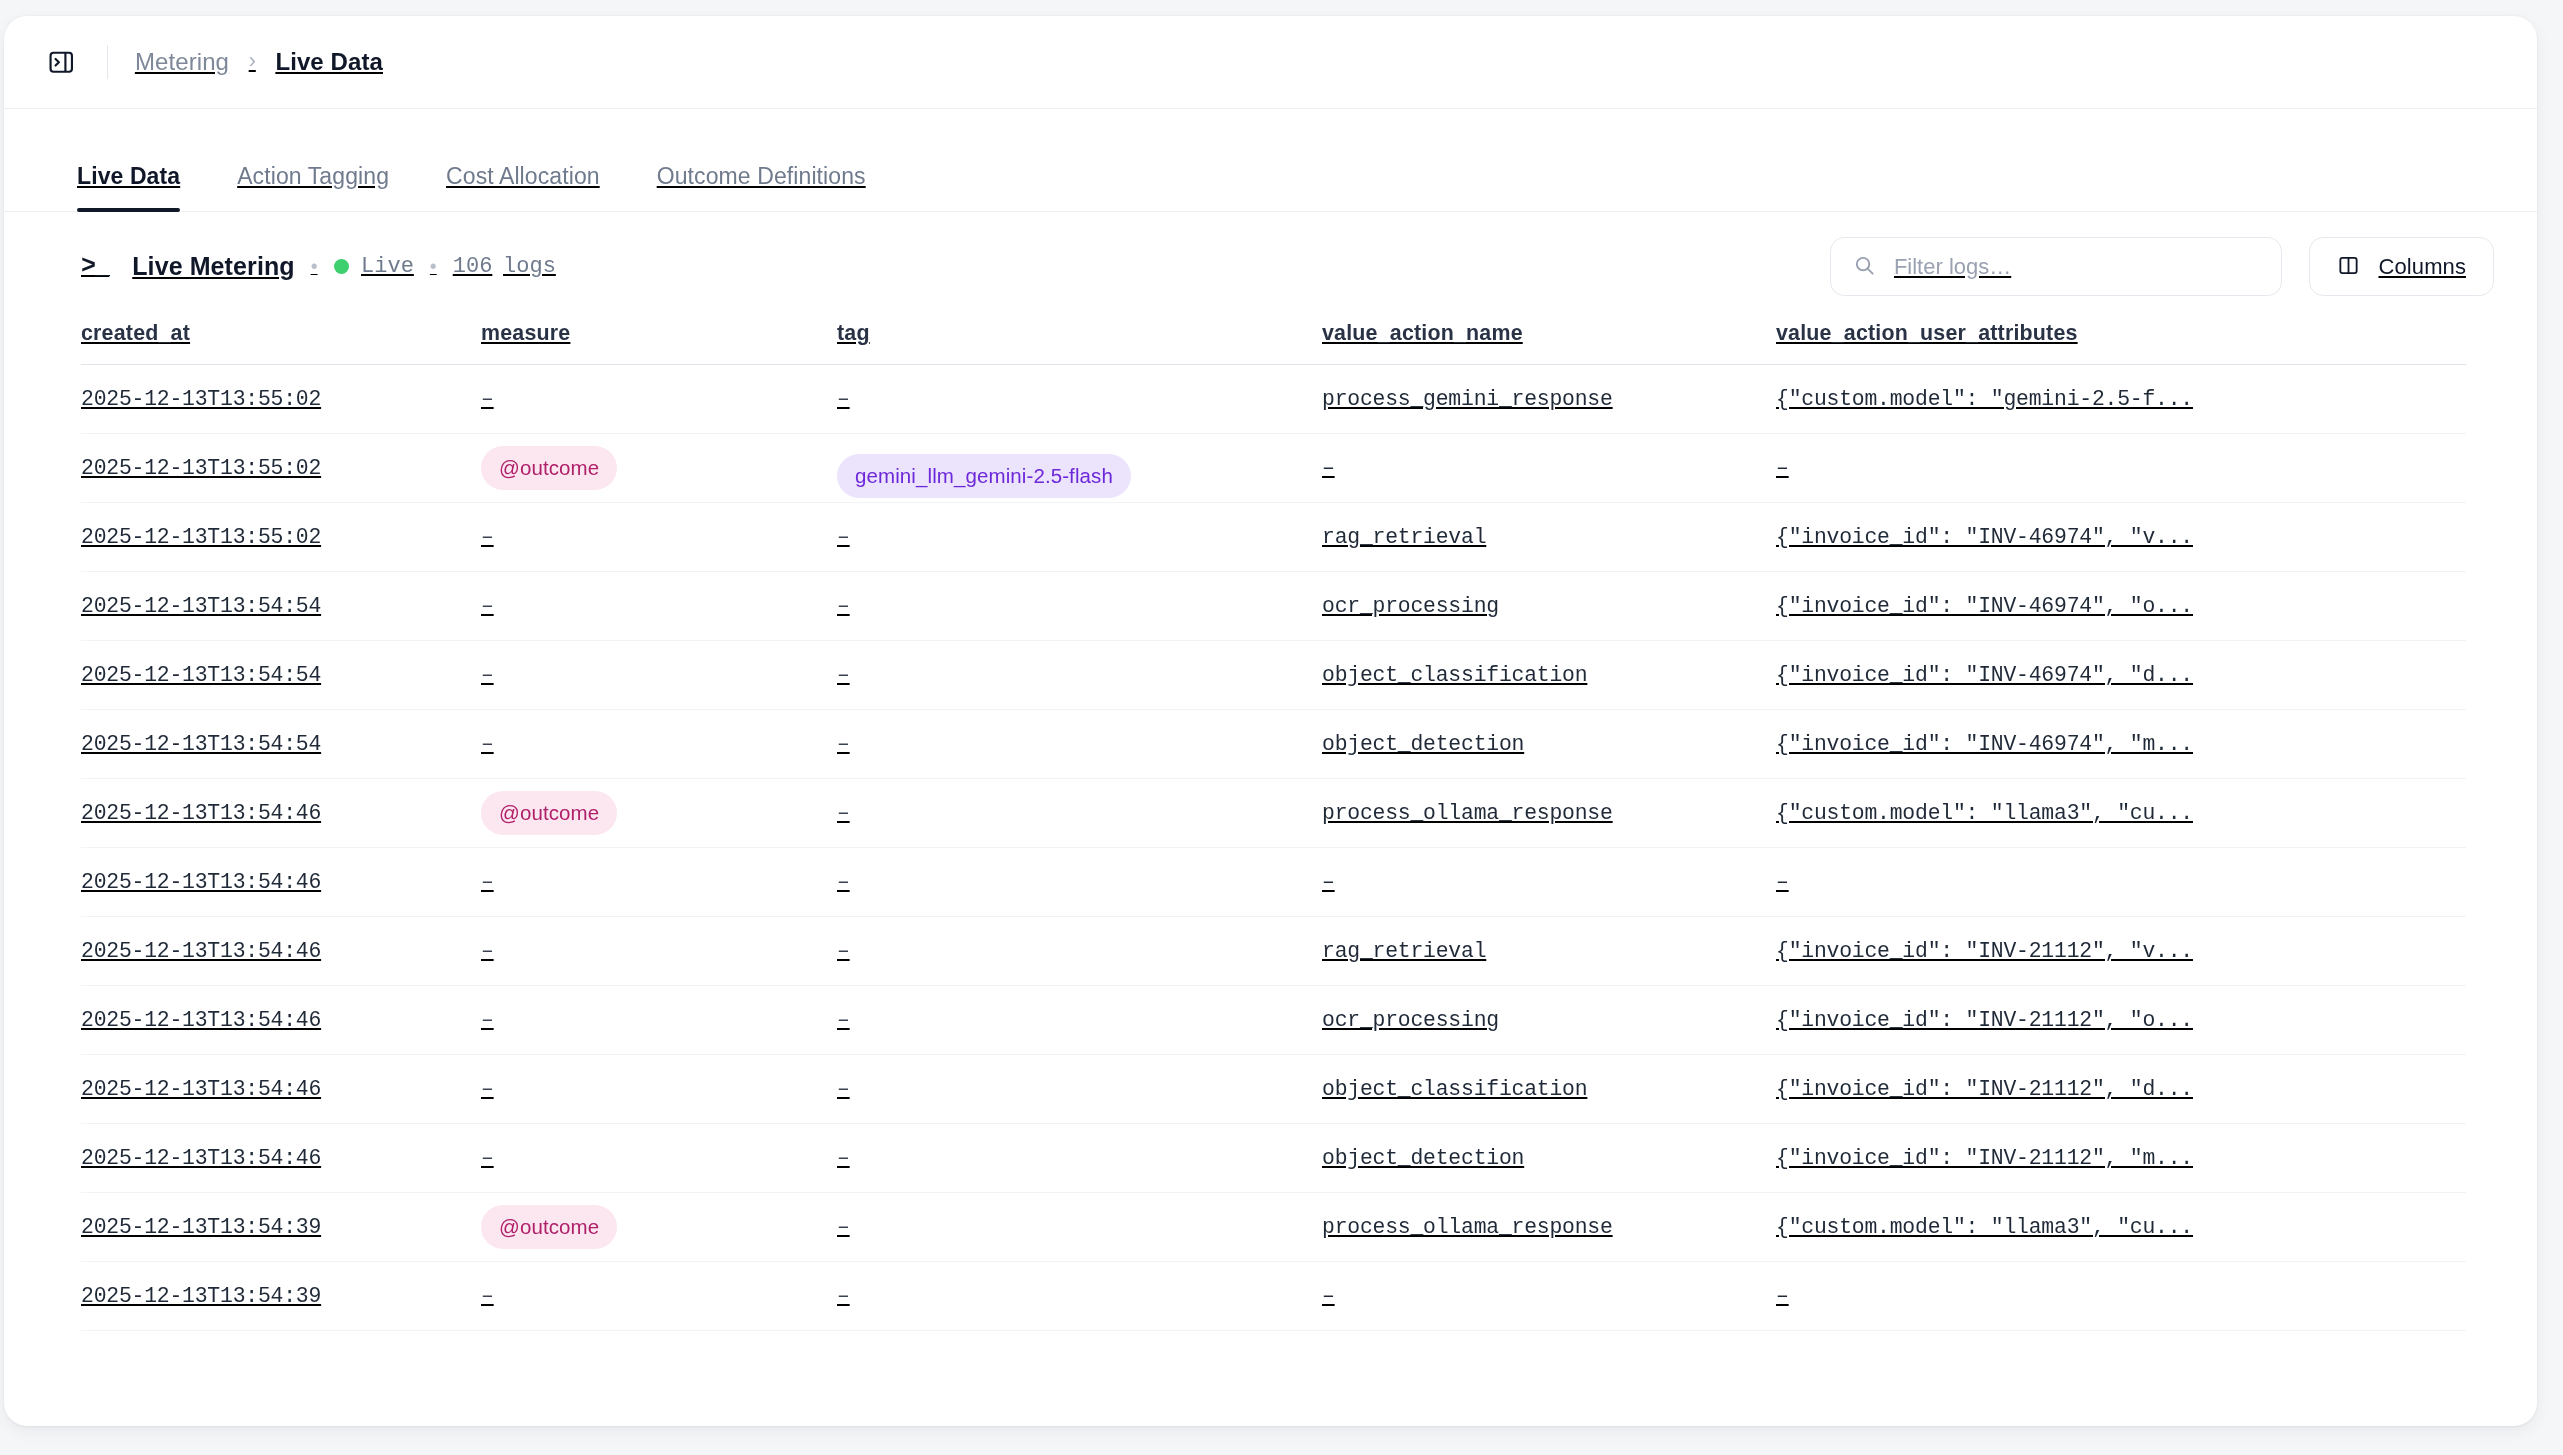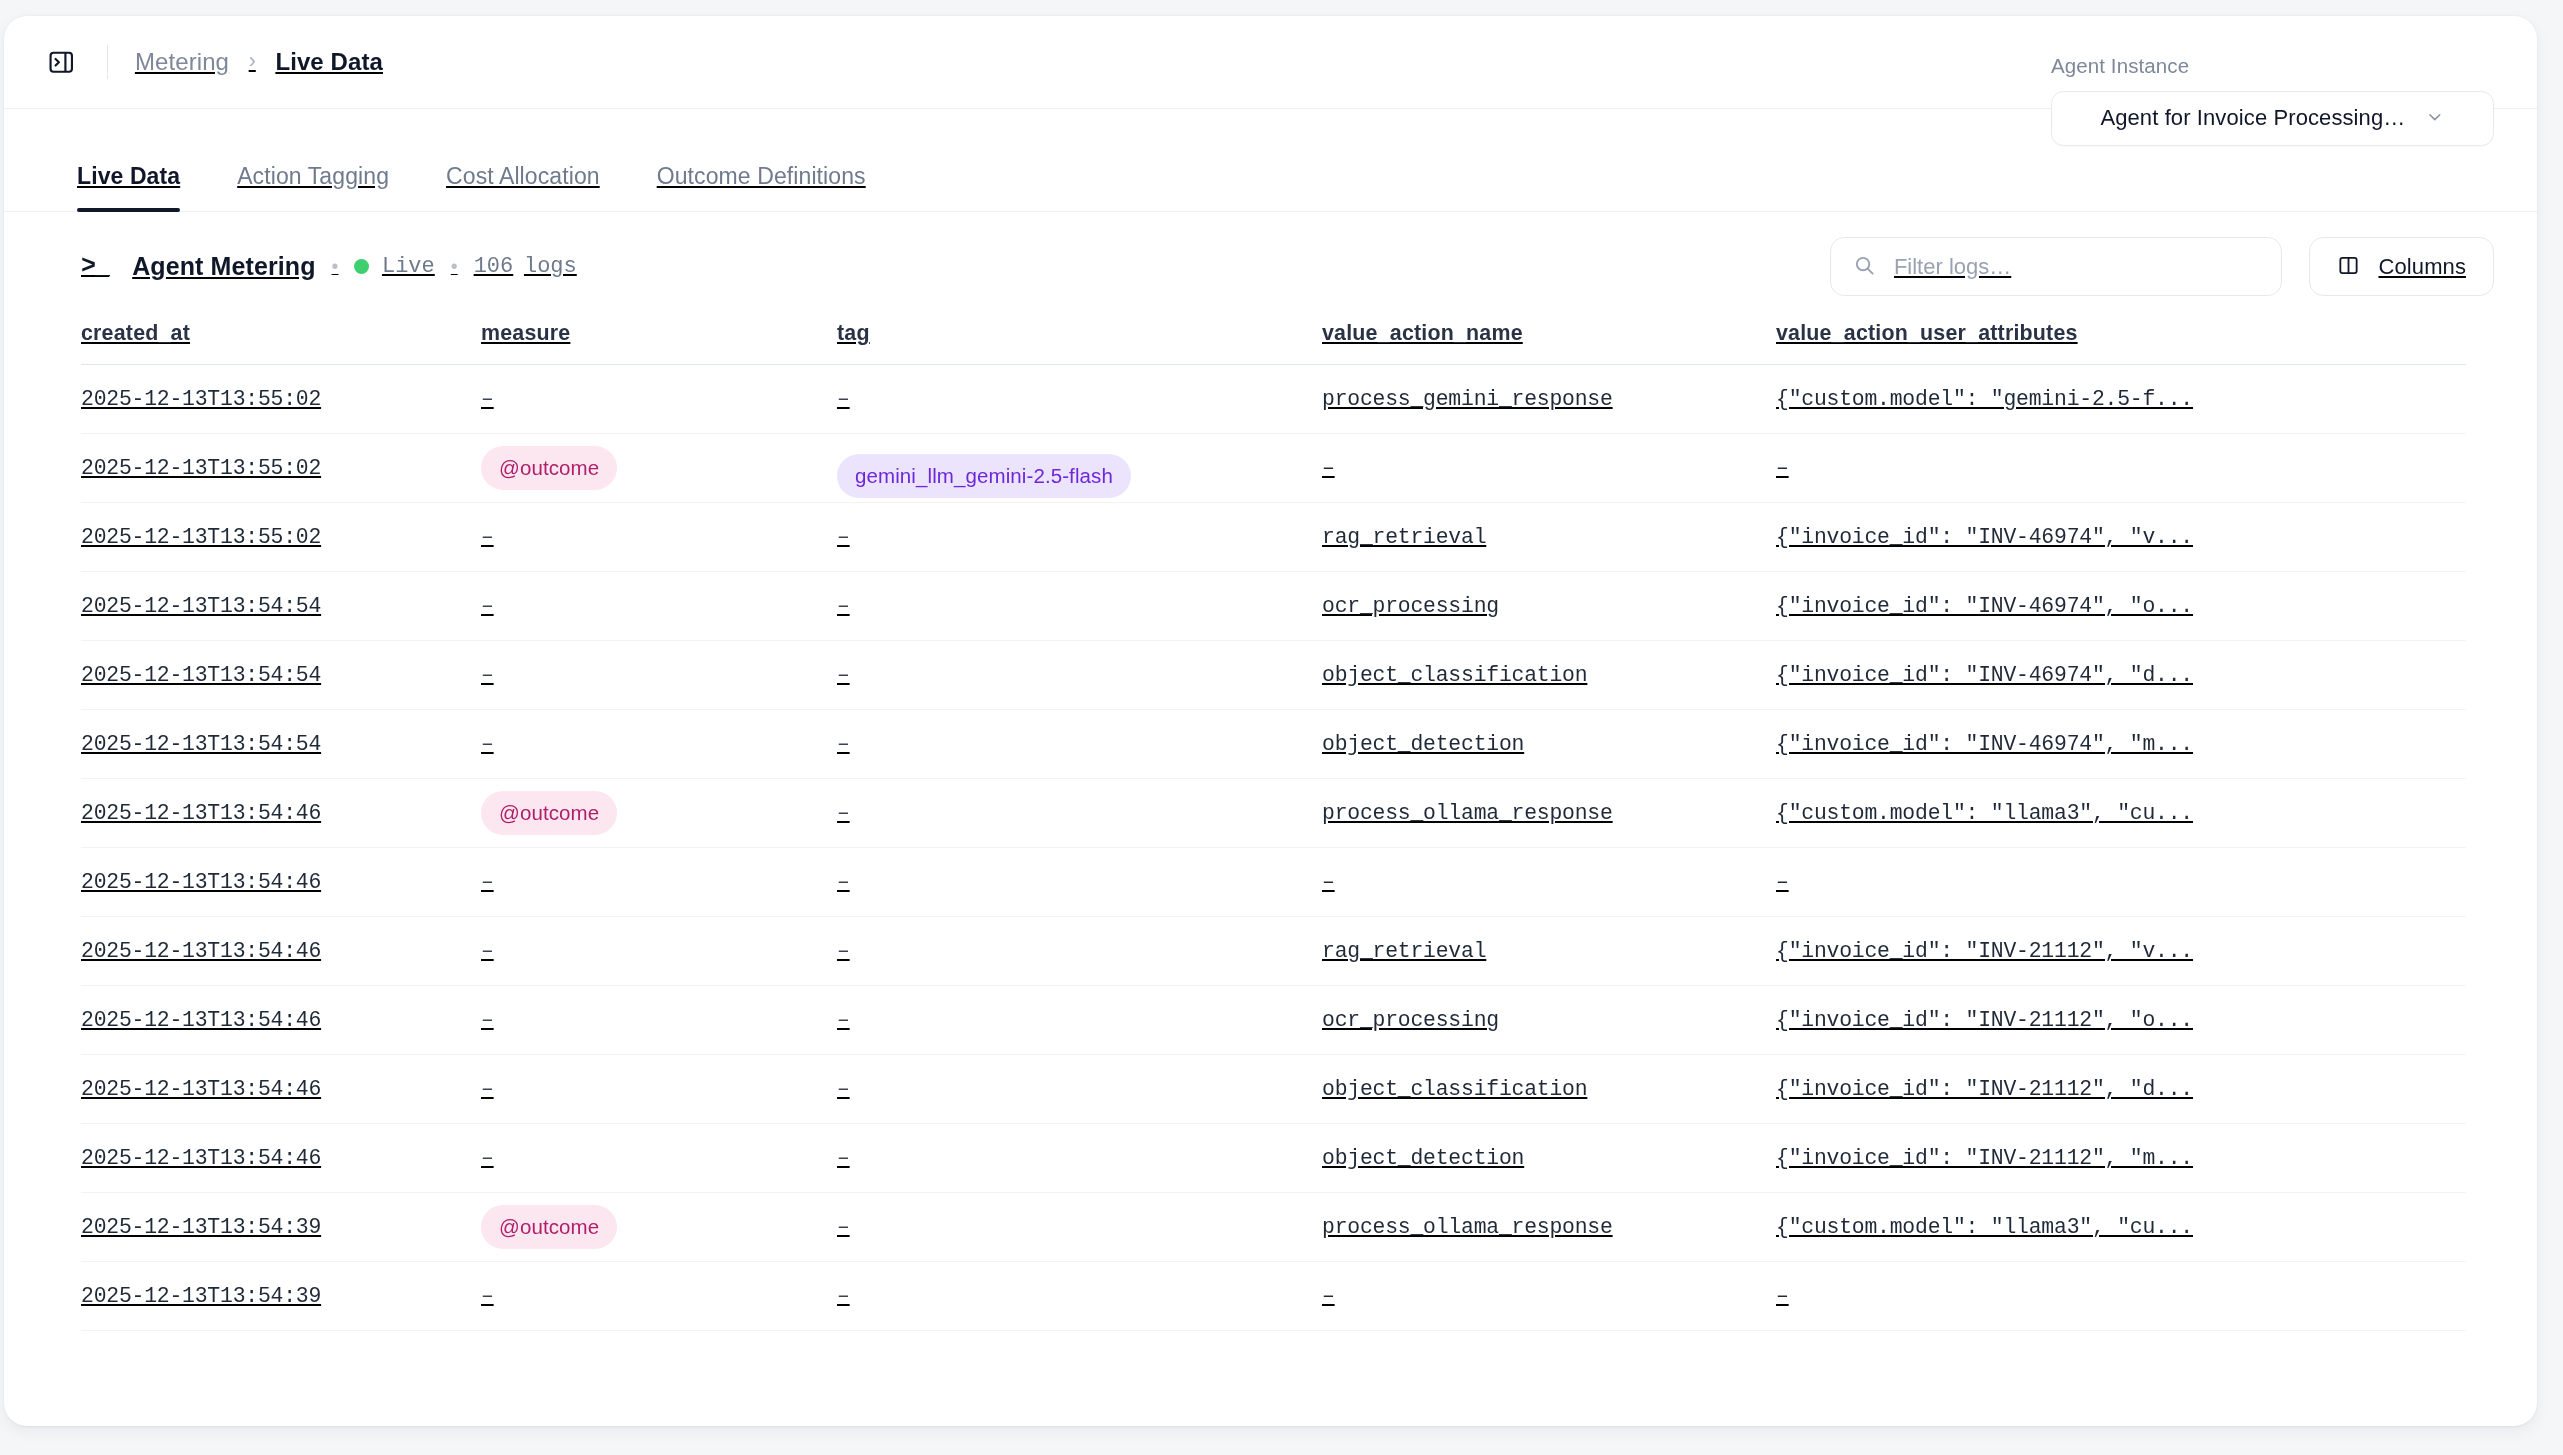"Agent Instance" div.agent-select-wrap { html: <div> <div>Agent Instance</div> <div> <span>Agent for Invoice Processing…</span> <span> <svg> <polyline></polyline> </svg> </span> </div> </div> -> none }
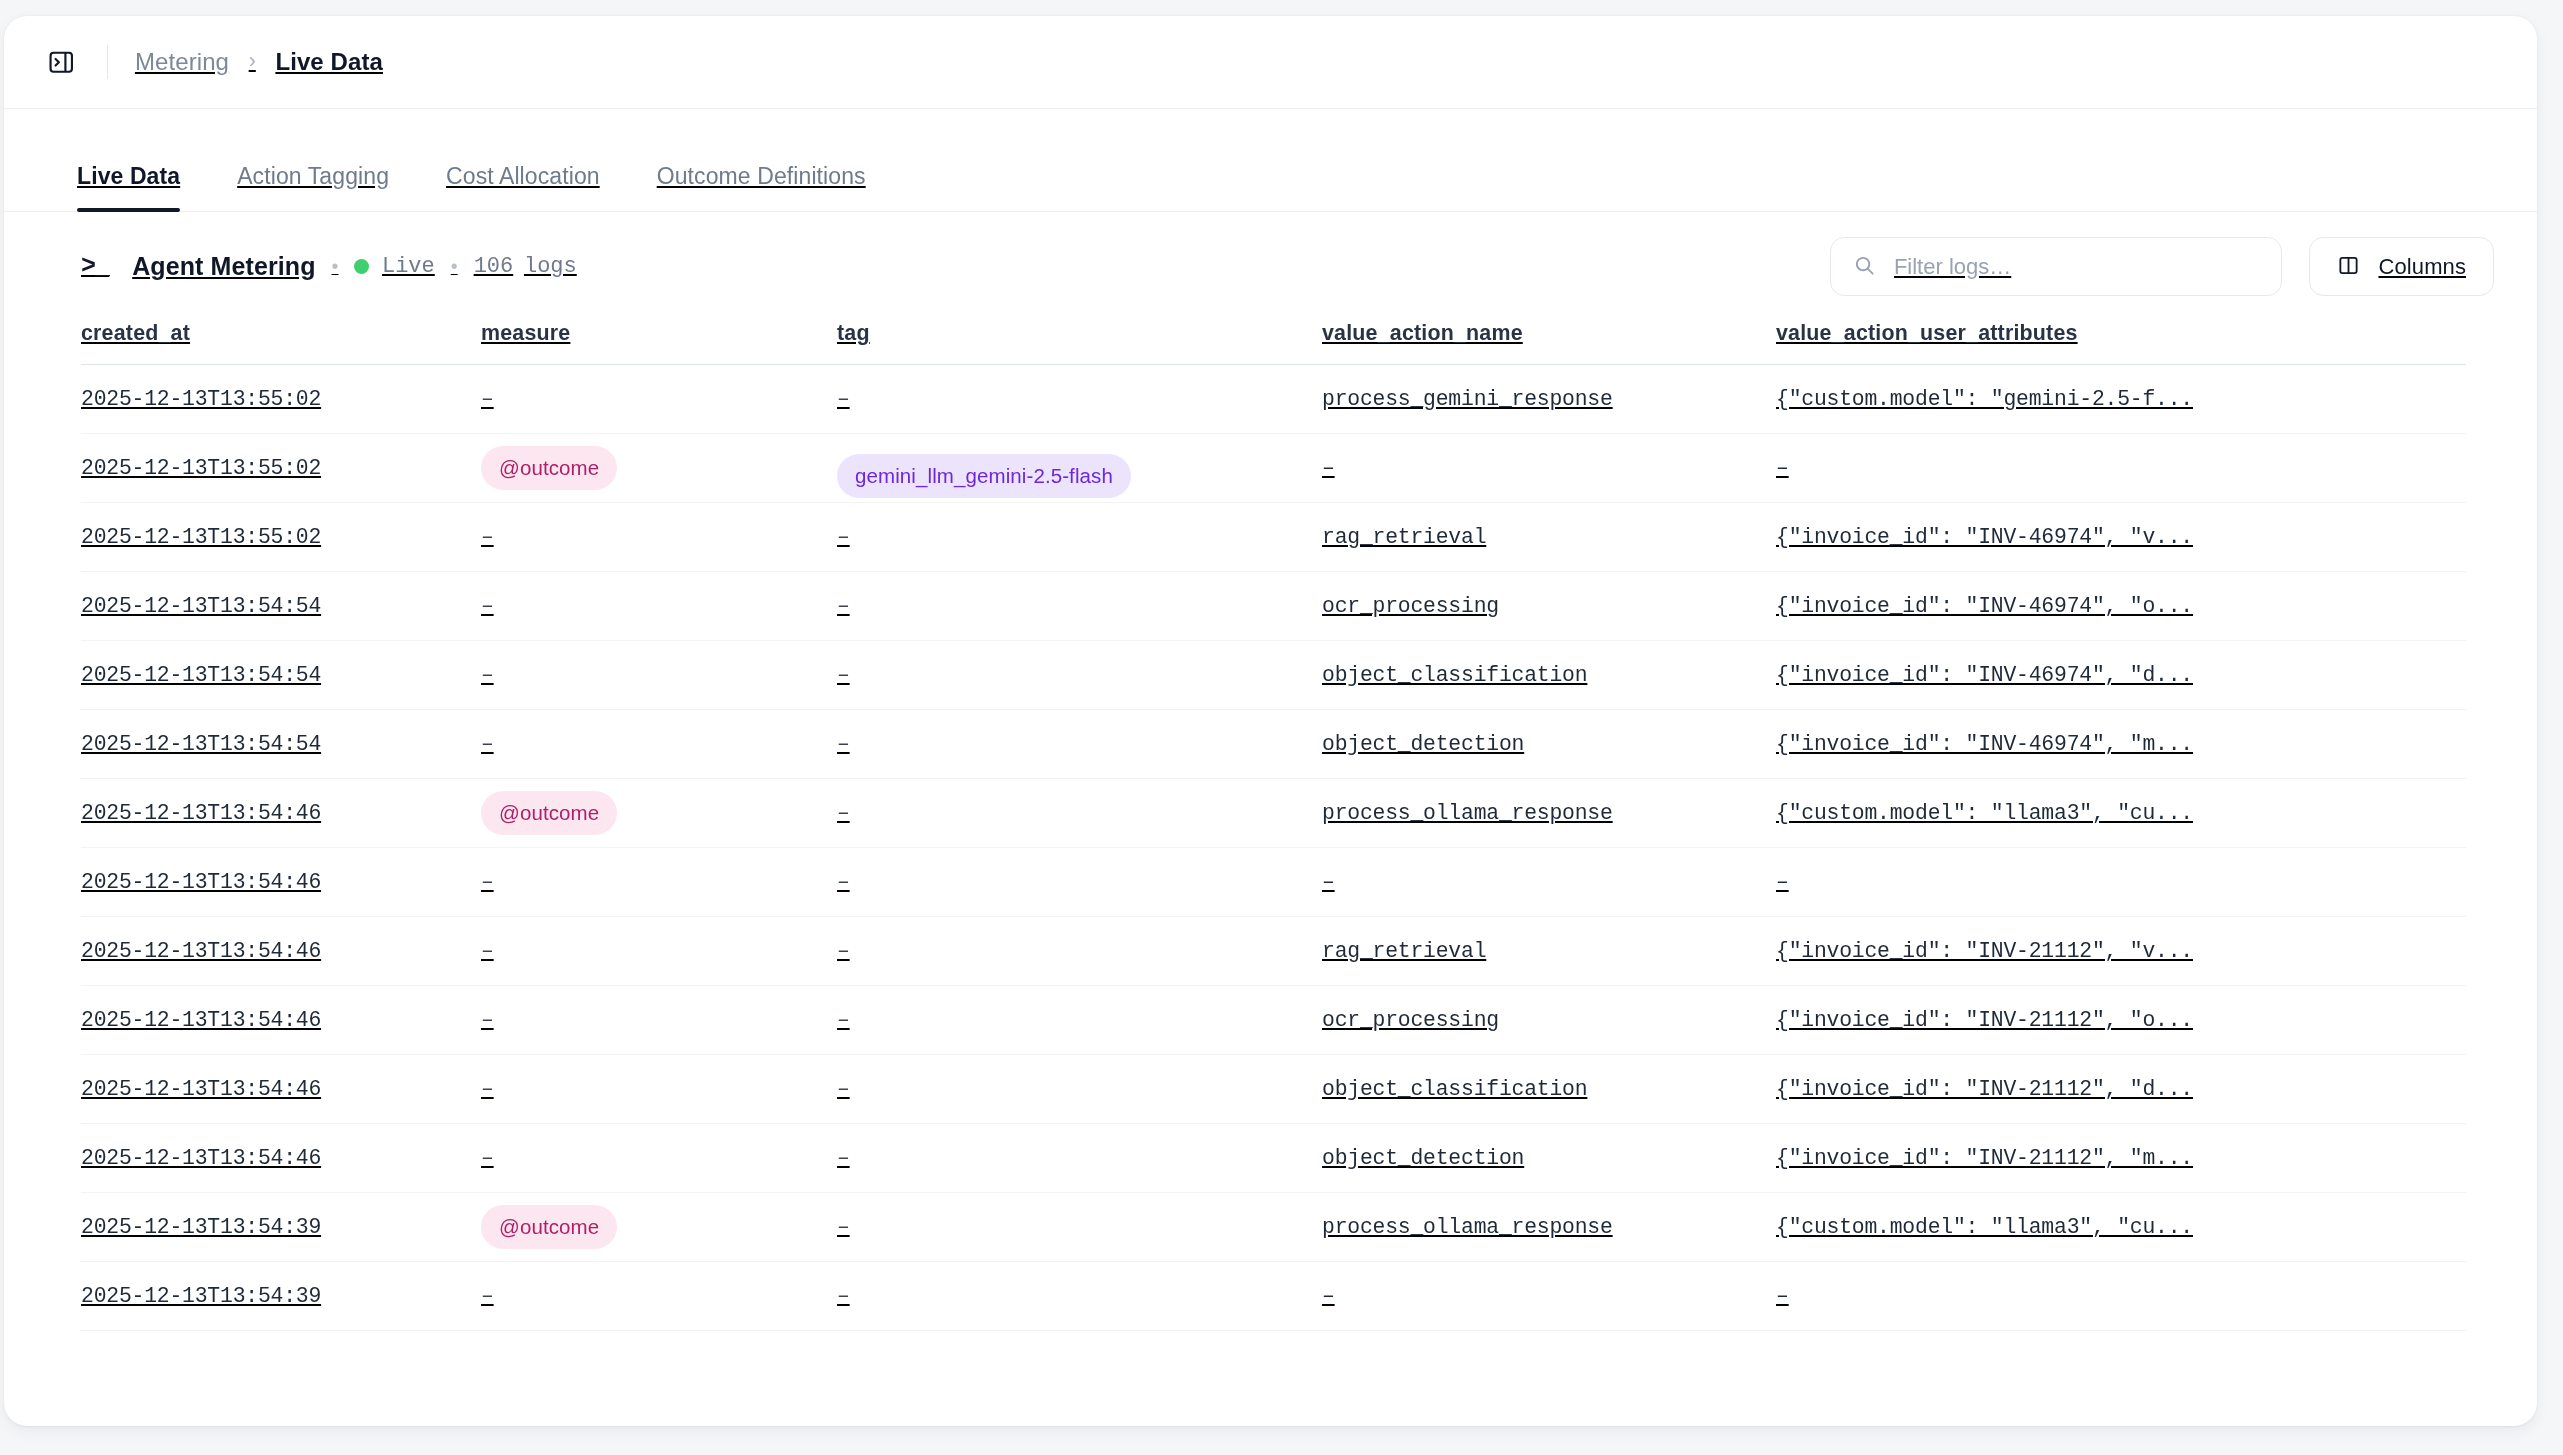"Agent Metering" span.tool-title { text: Agent -> Live }
